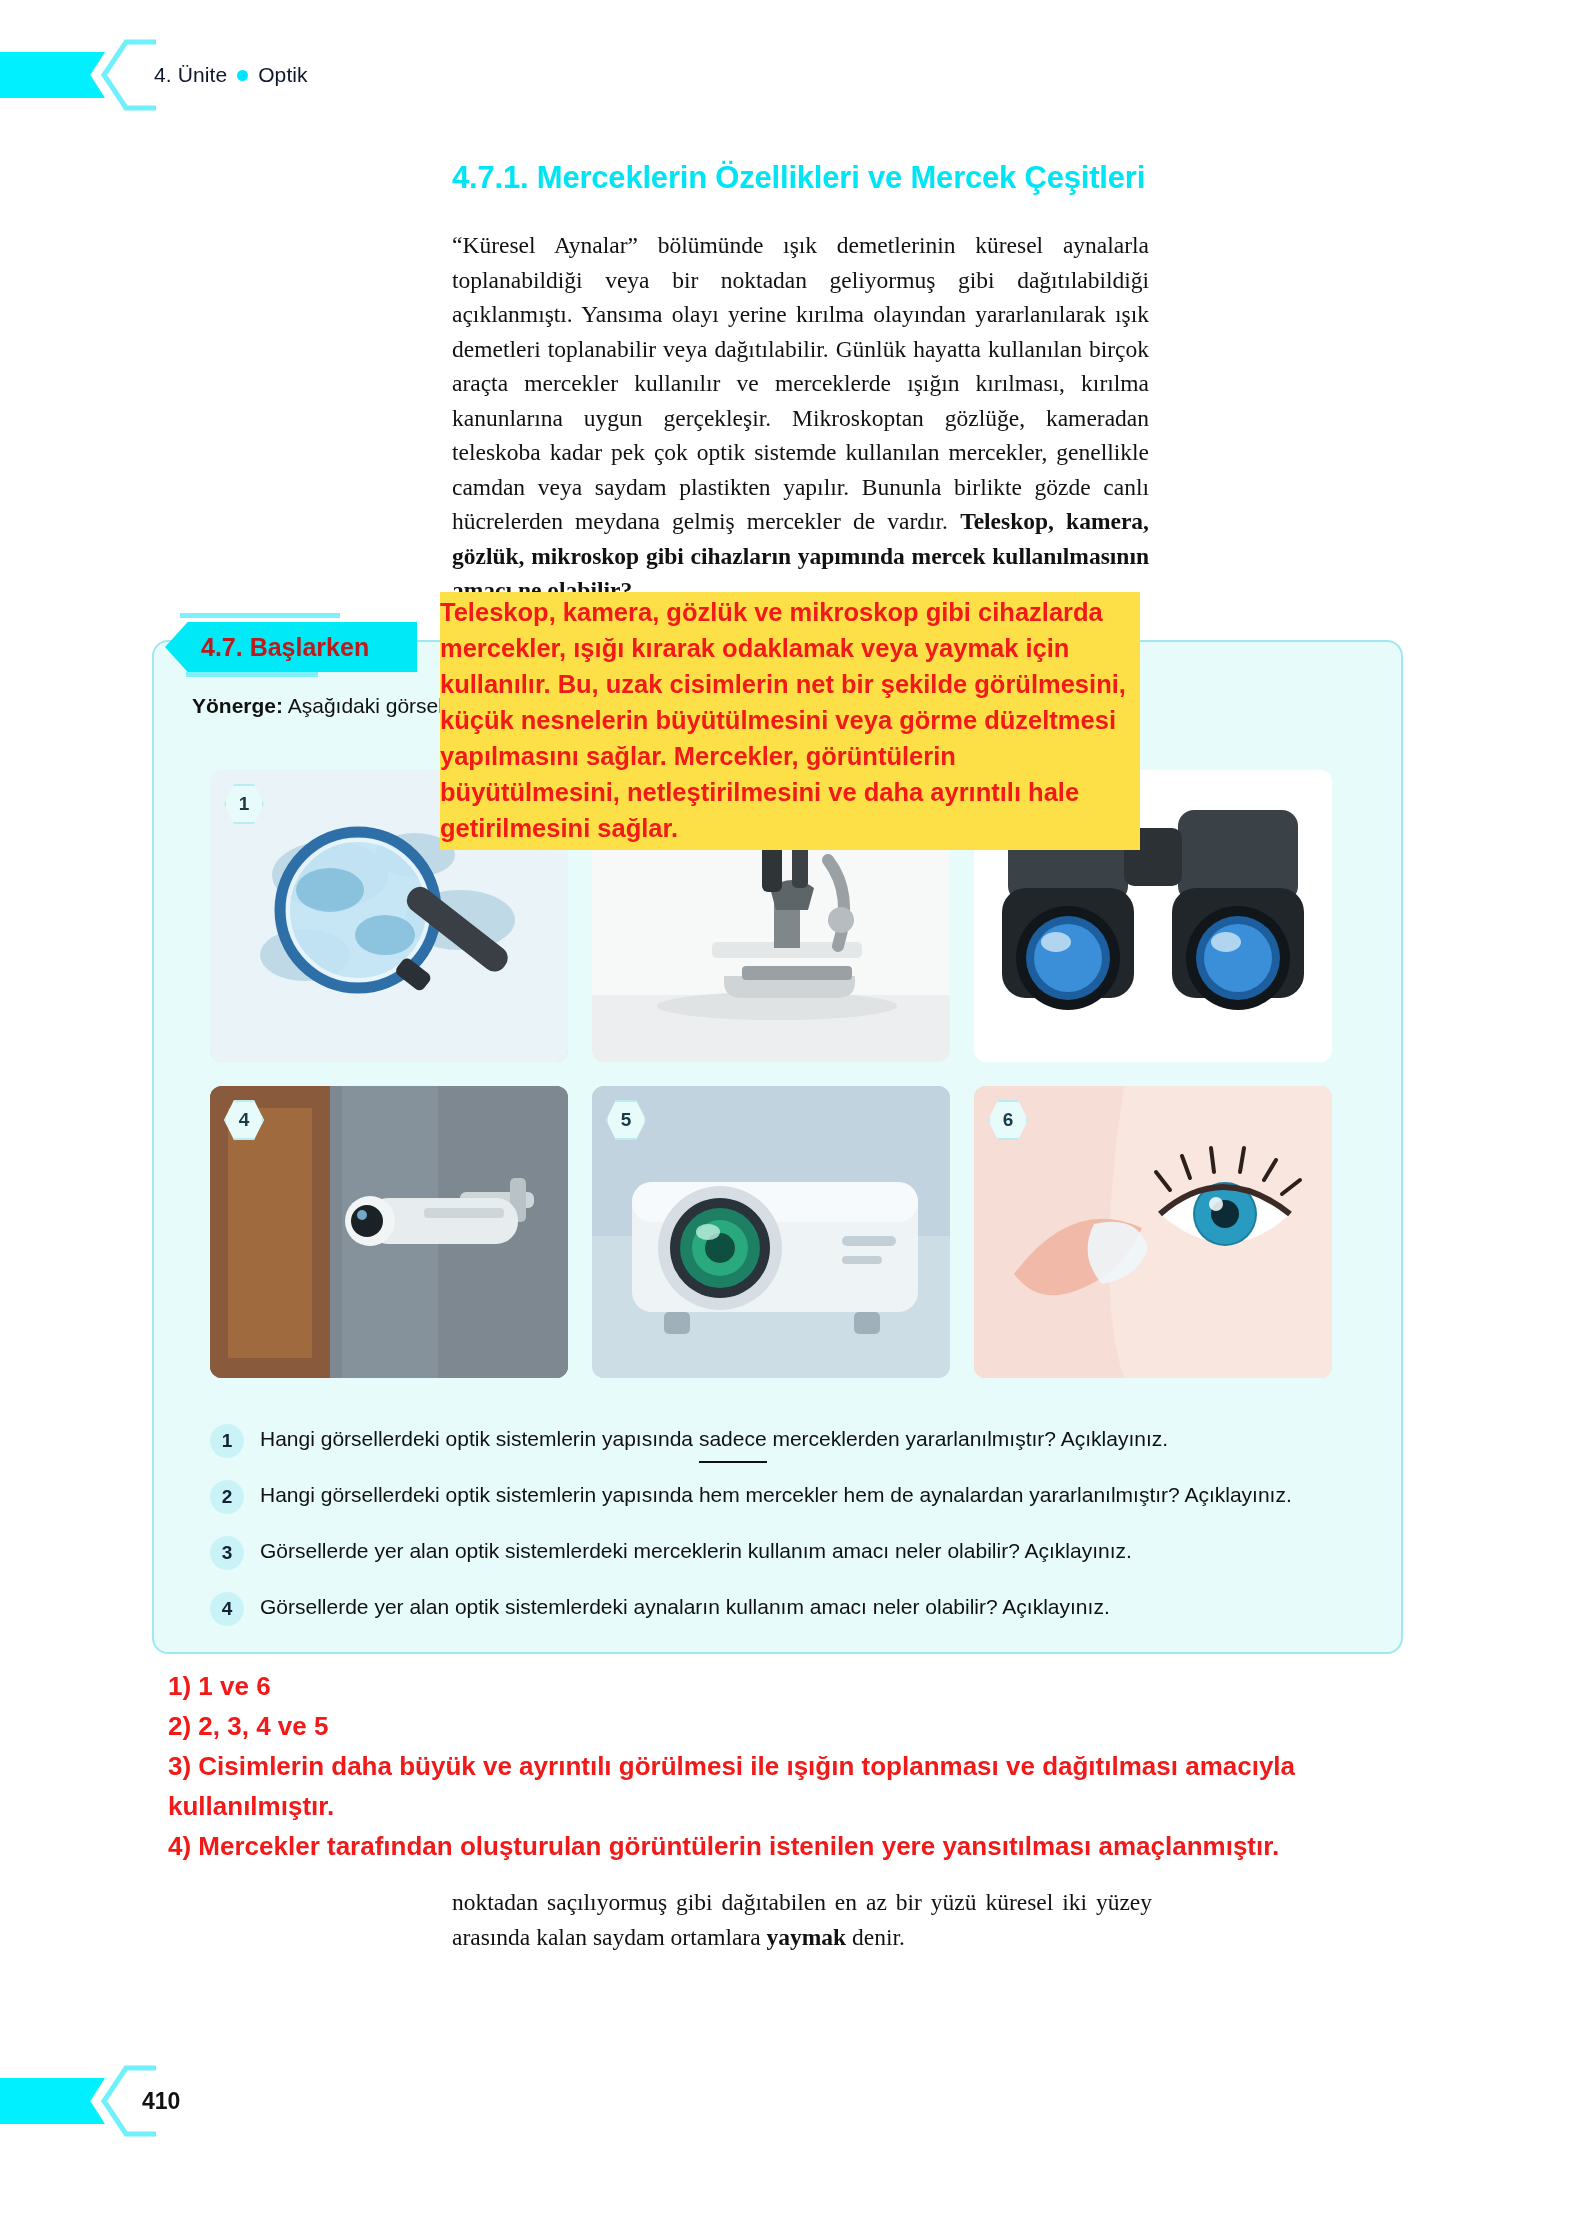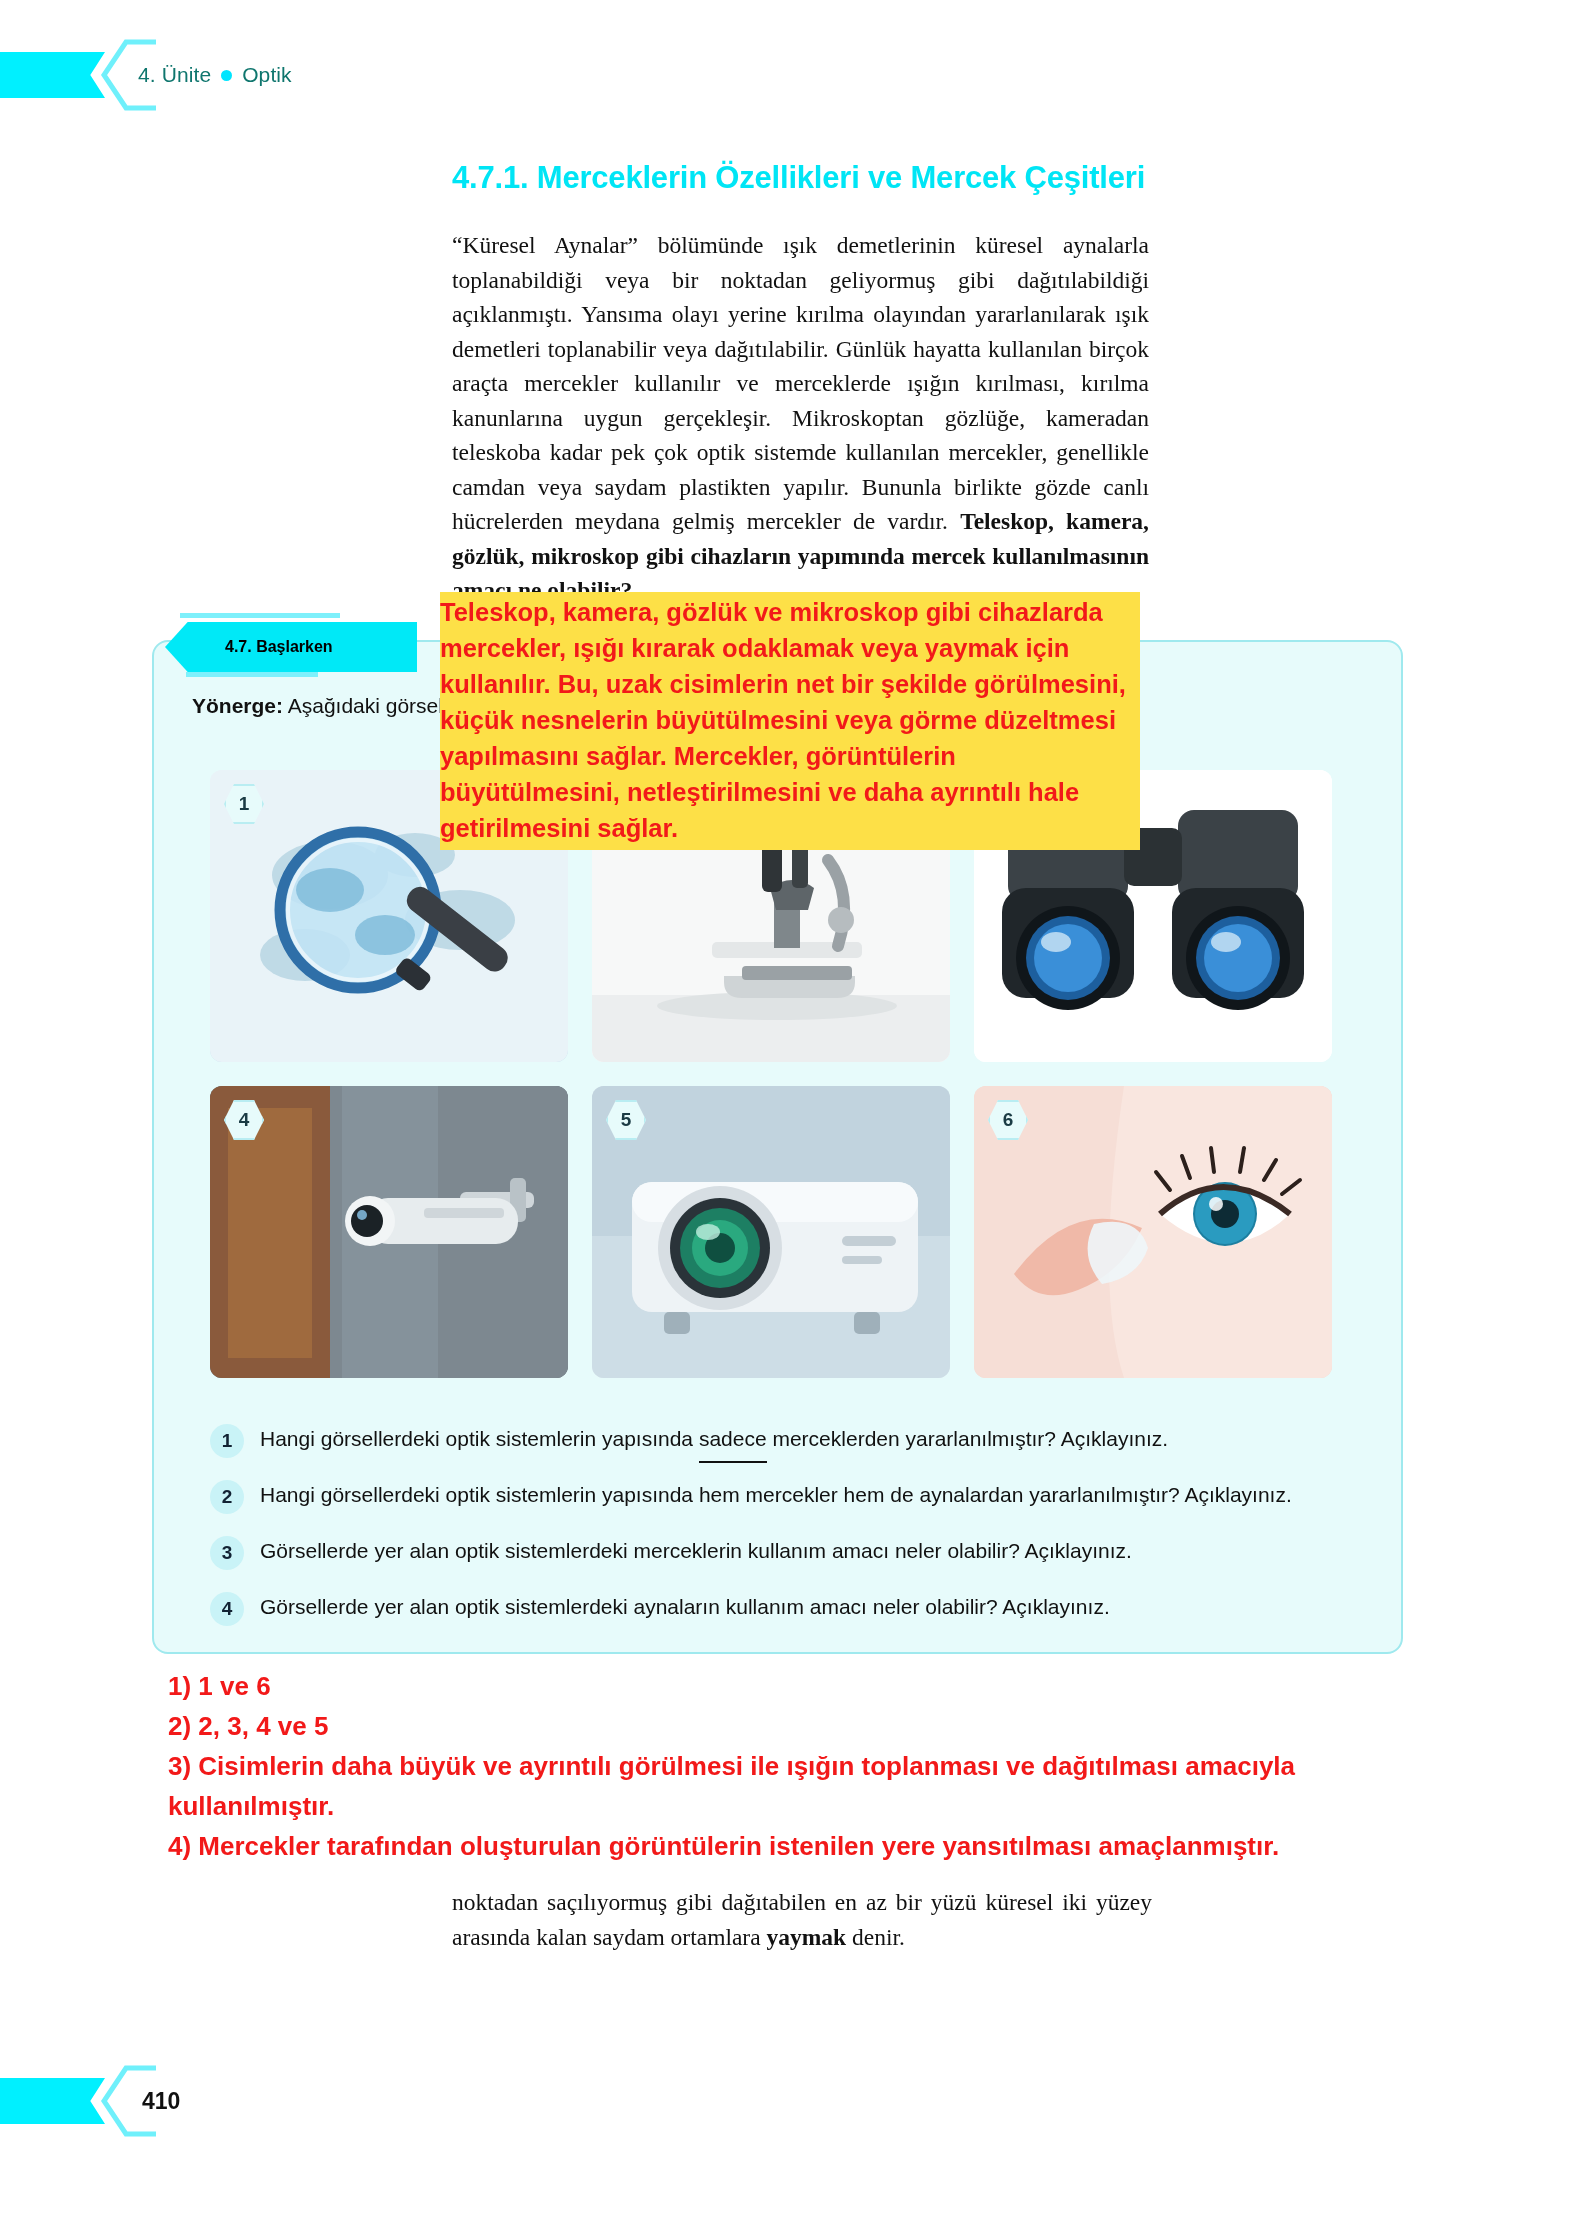"4. Ünite" .hdr-text { color: #0f766e -> #0f172a; margin-left: 8px -> 24px }
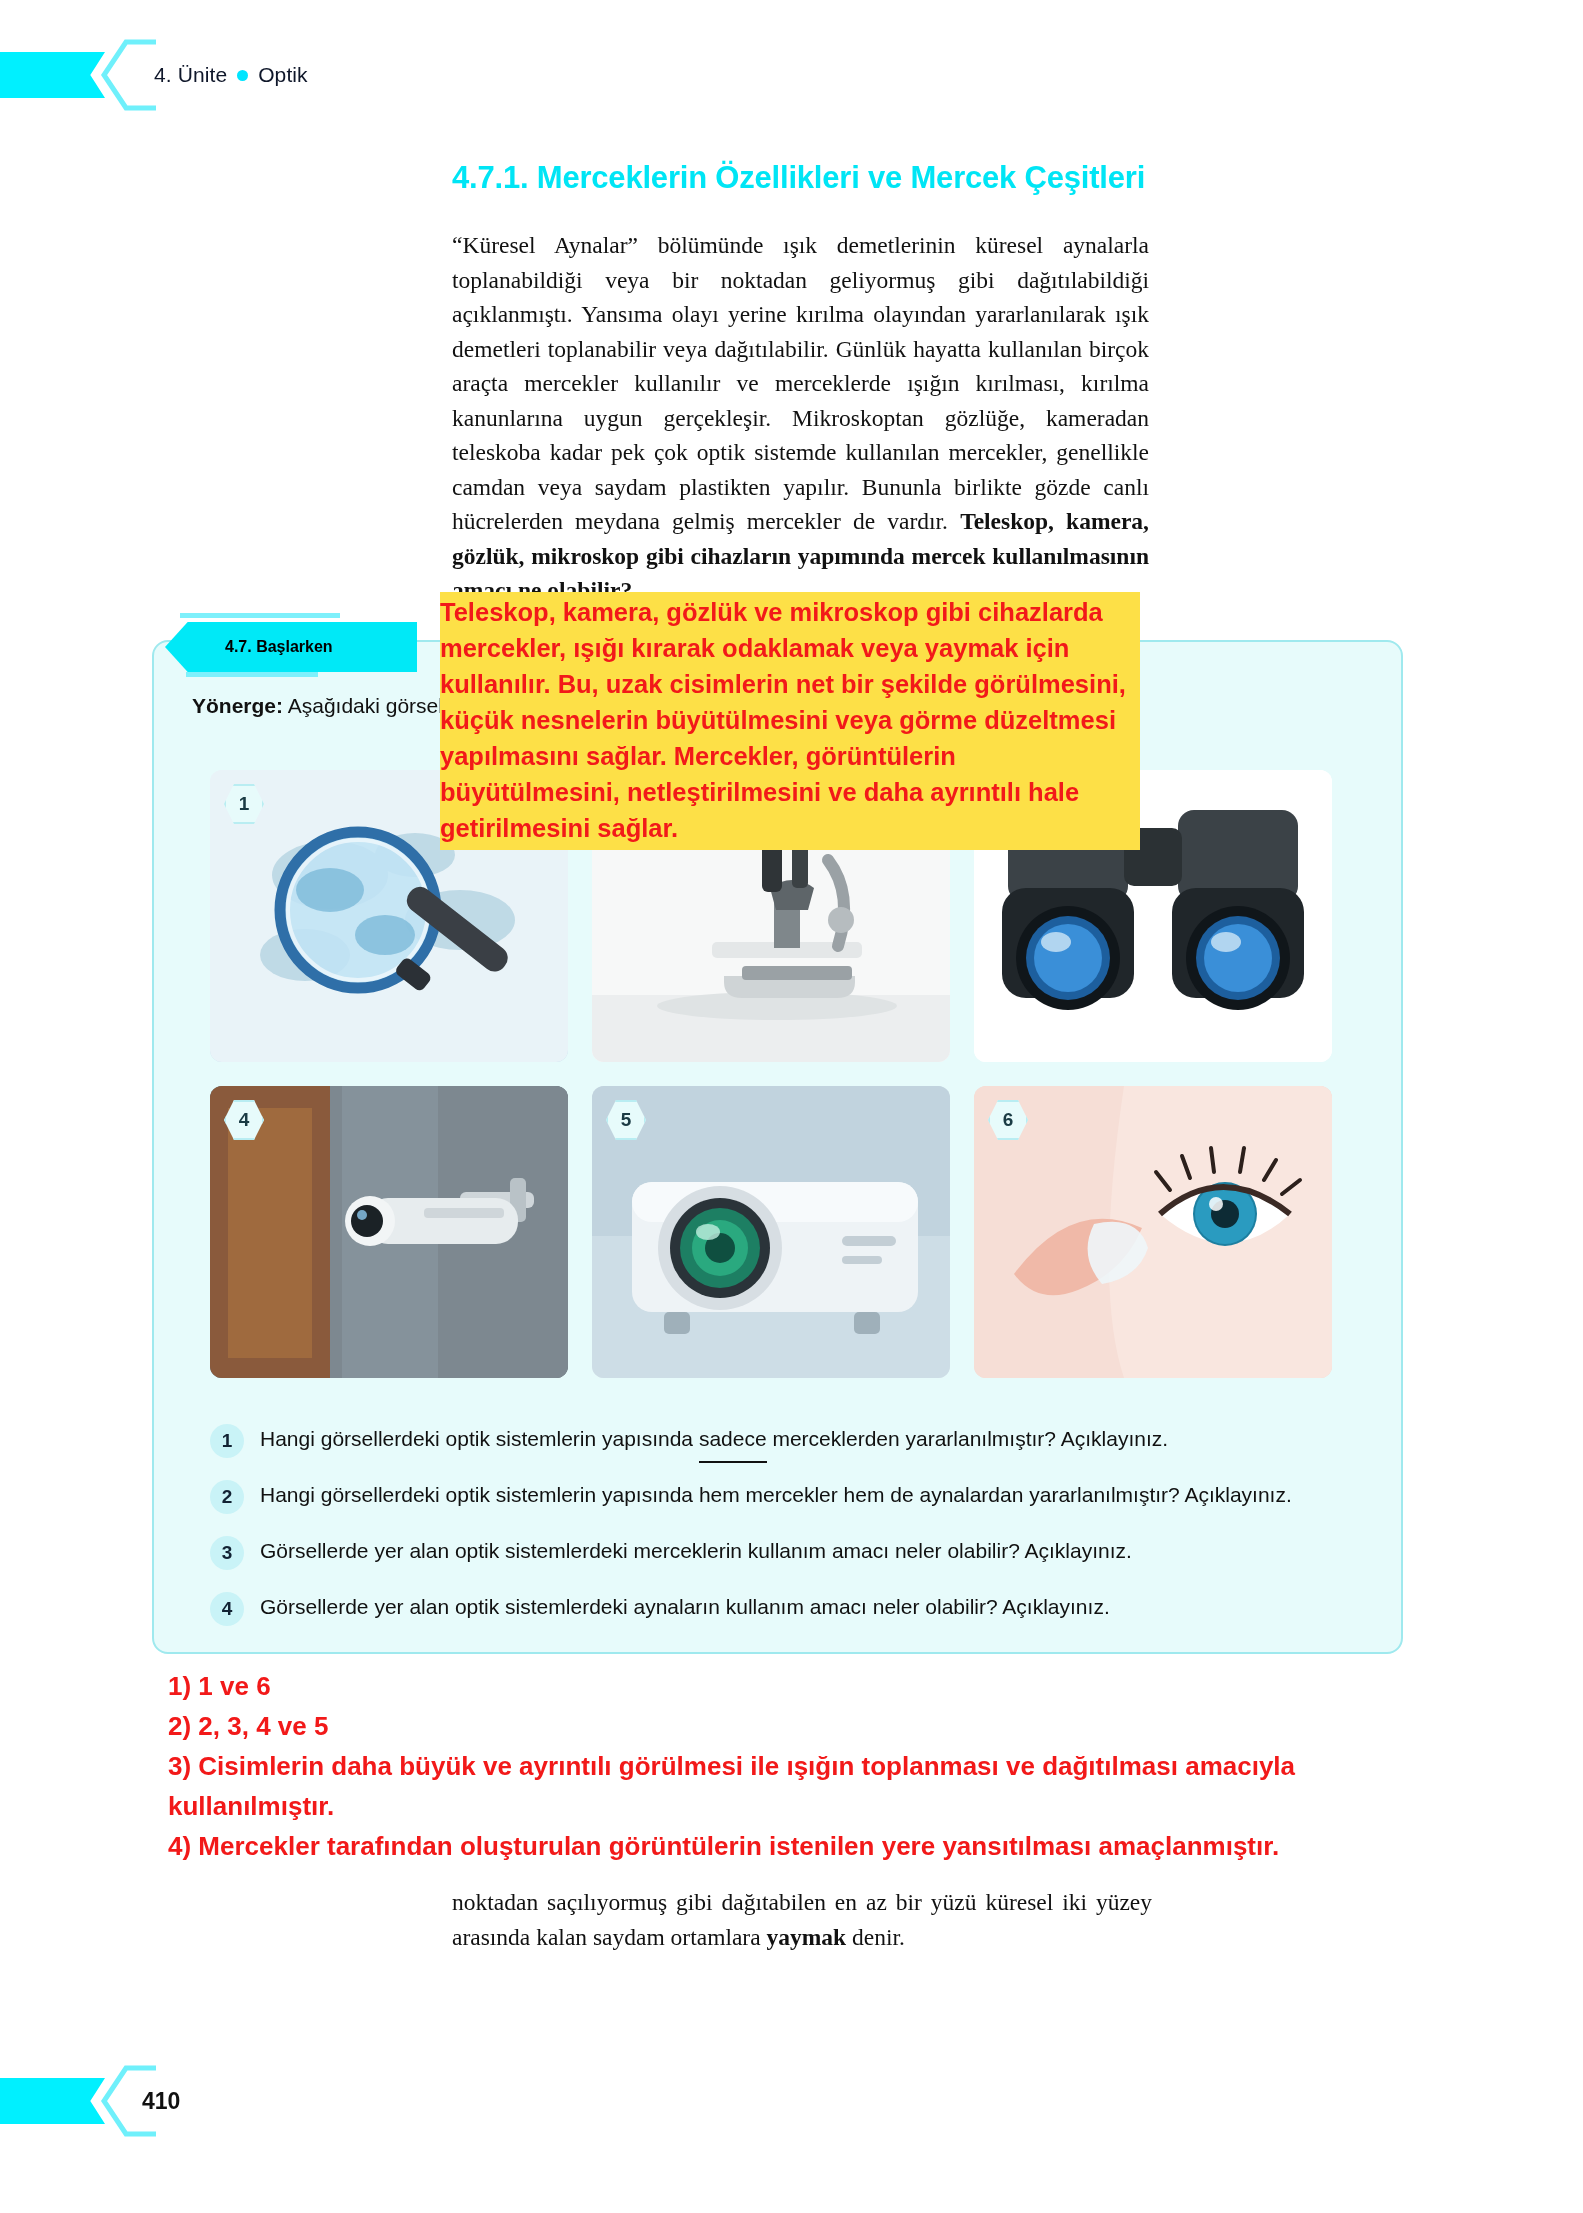"4.7. Başlarken" .panel-tab span { color: #000000 -> #b91c1c; font-size: 16px -> 25px; margin-left: 60px -> 36px }
